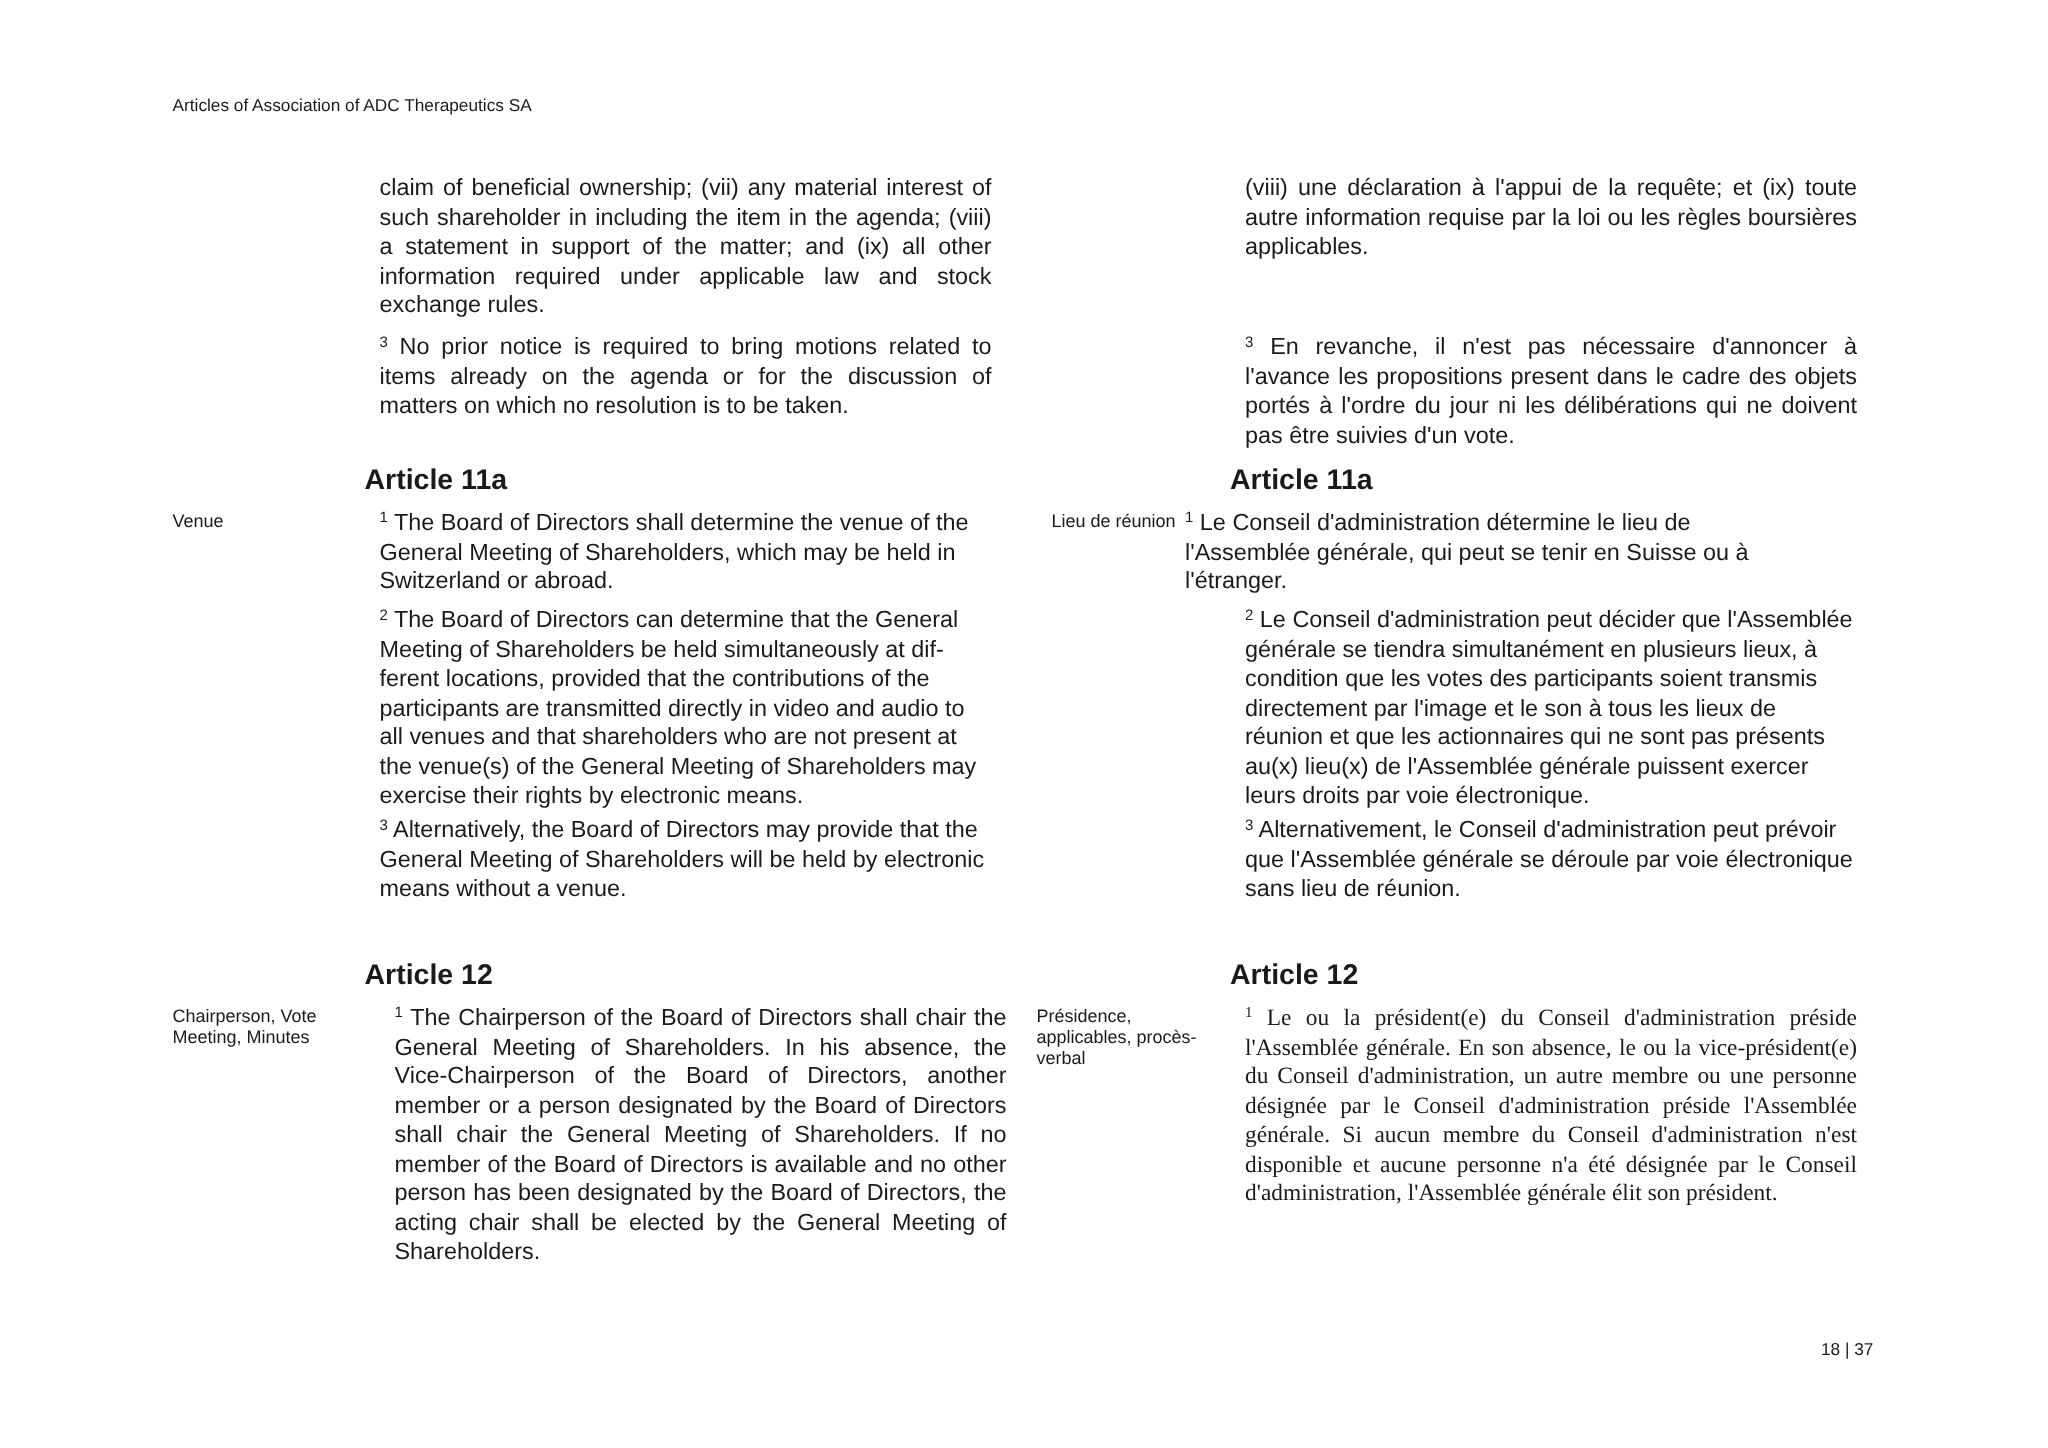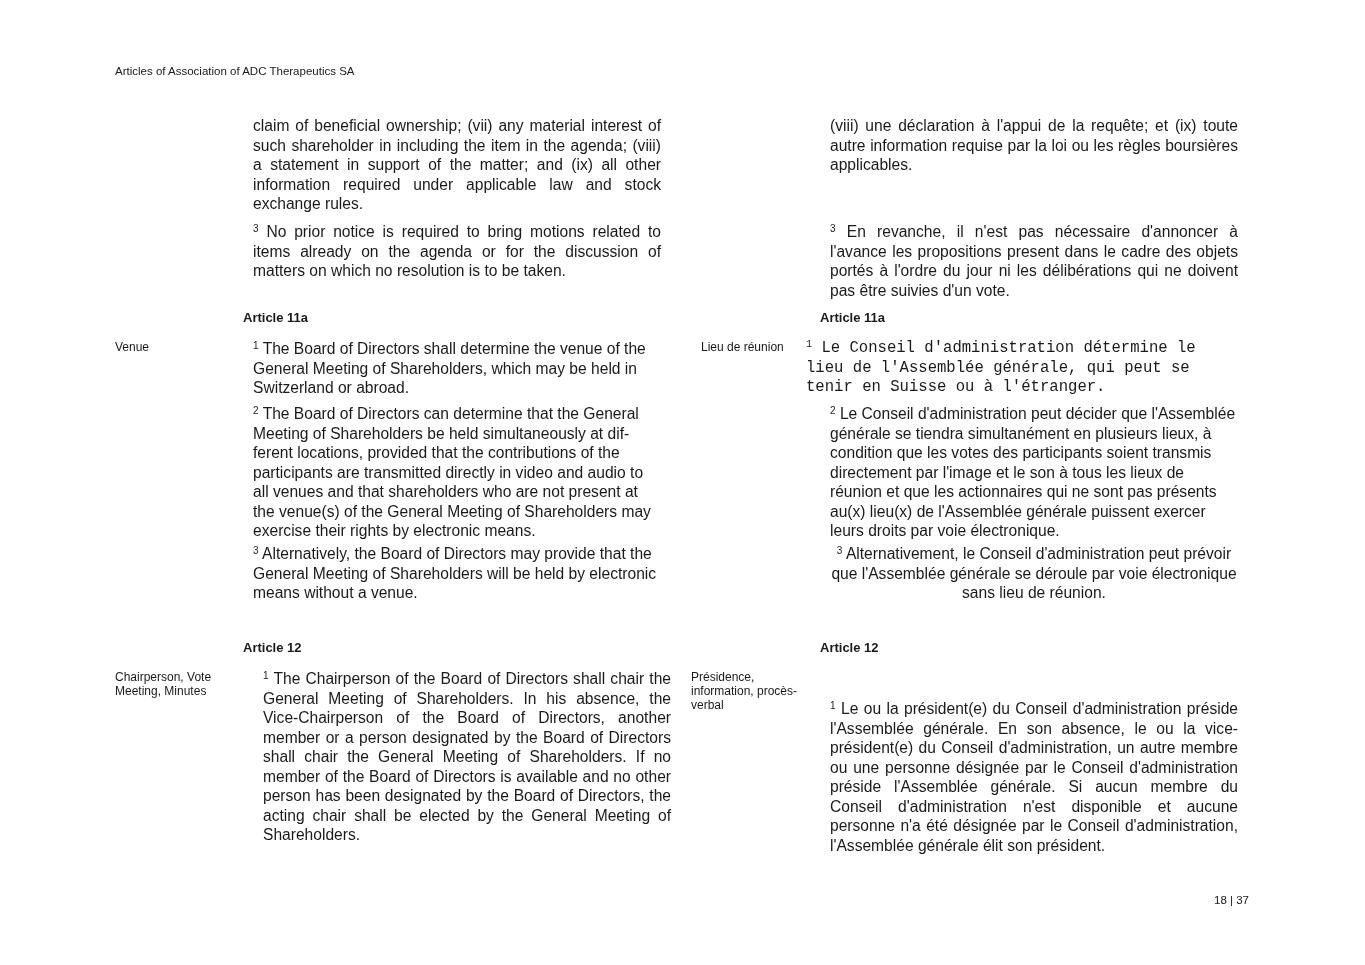"Article 11a" .heading { font-size: 13px -> 19px }
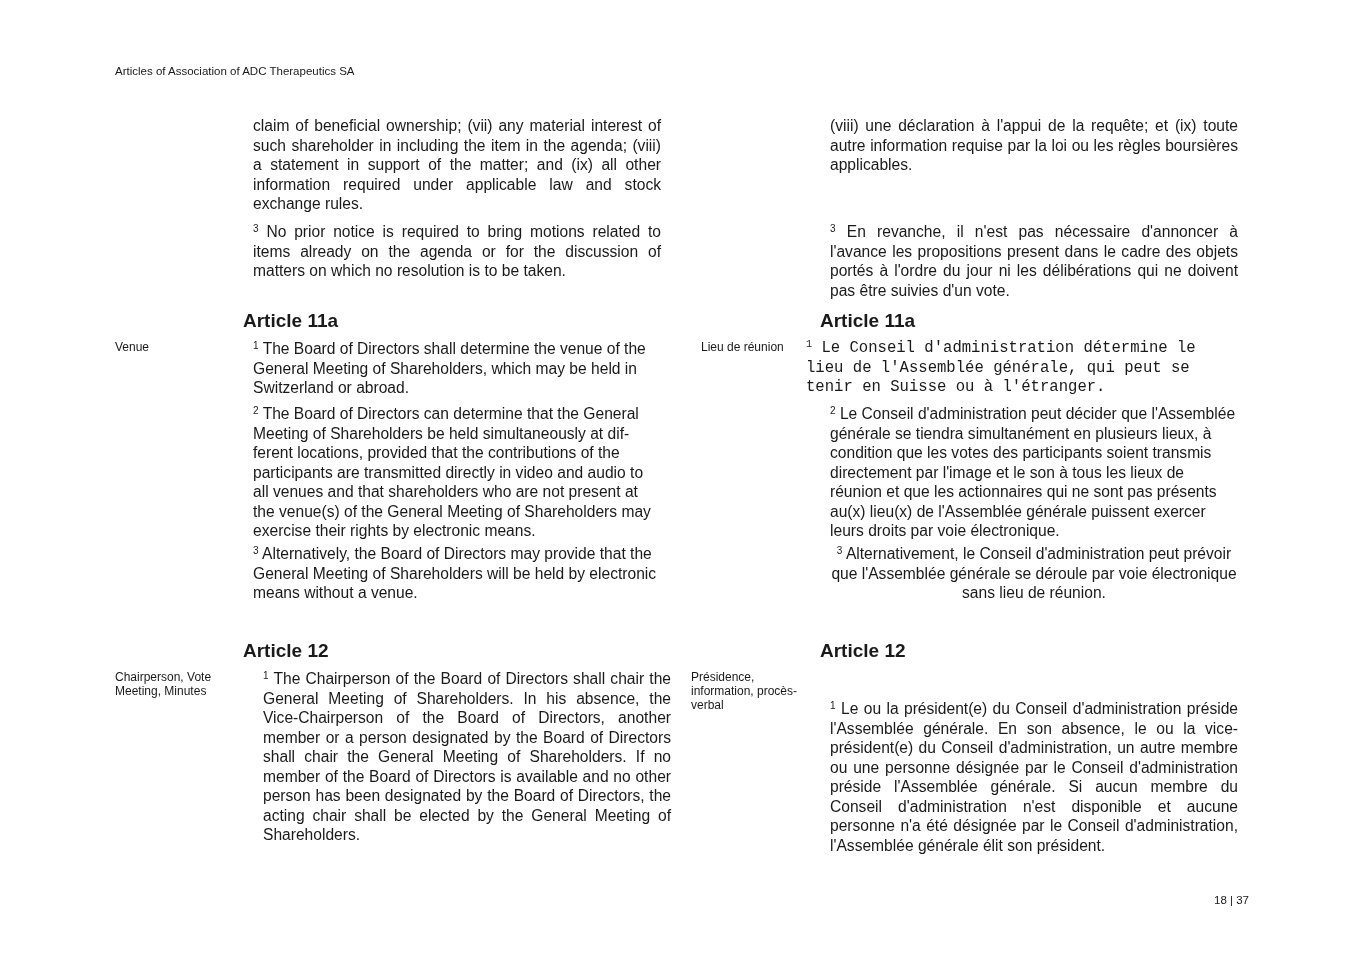"1 Le Conseil d'administration détermine" div.para { font-family: Liberation Mono, monospace -> none; left: 796px -> 780px }
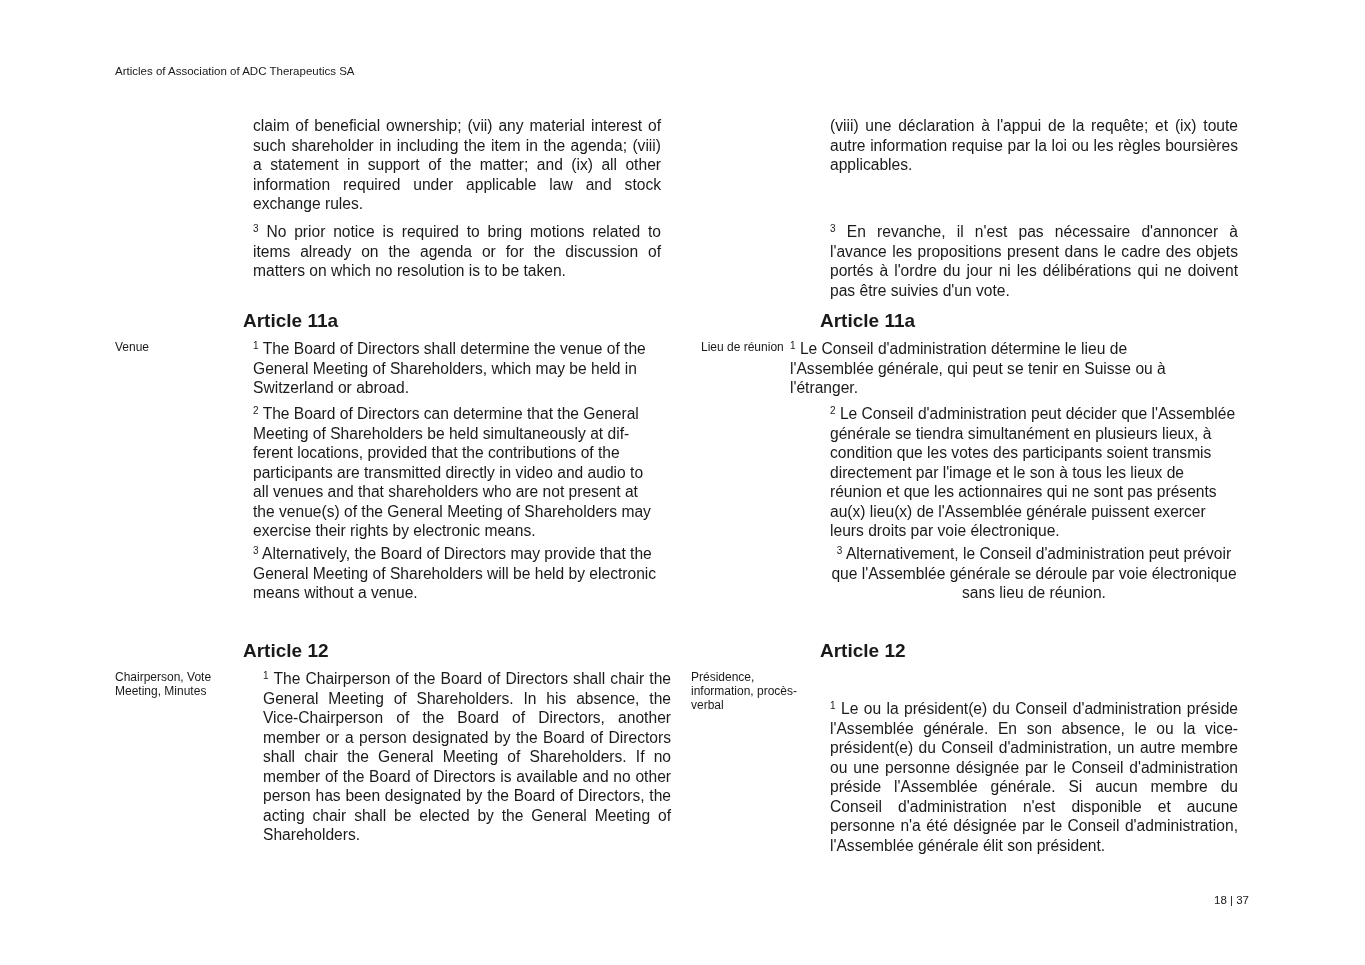"3 Alternativement, le Conseil" div.para { text-align: center -> none }
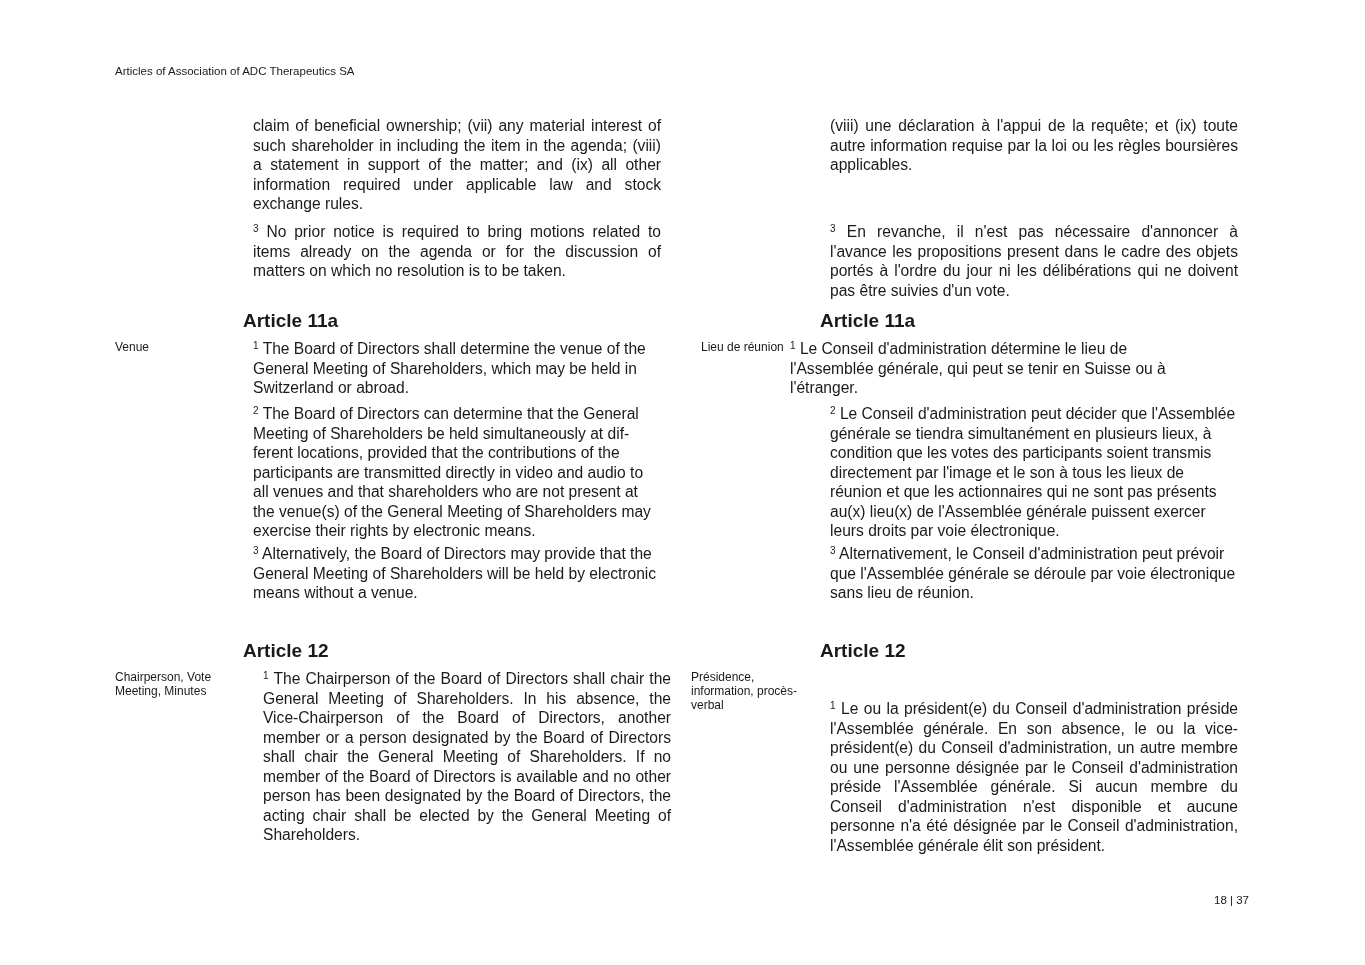"Présidence, information, procès-verbal" div.margin { text: information -> applicables }
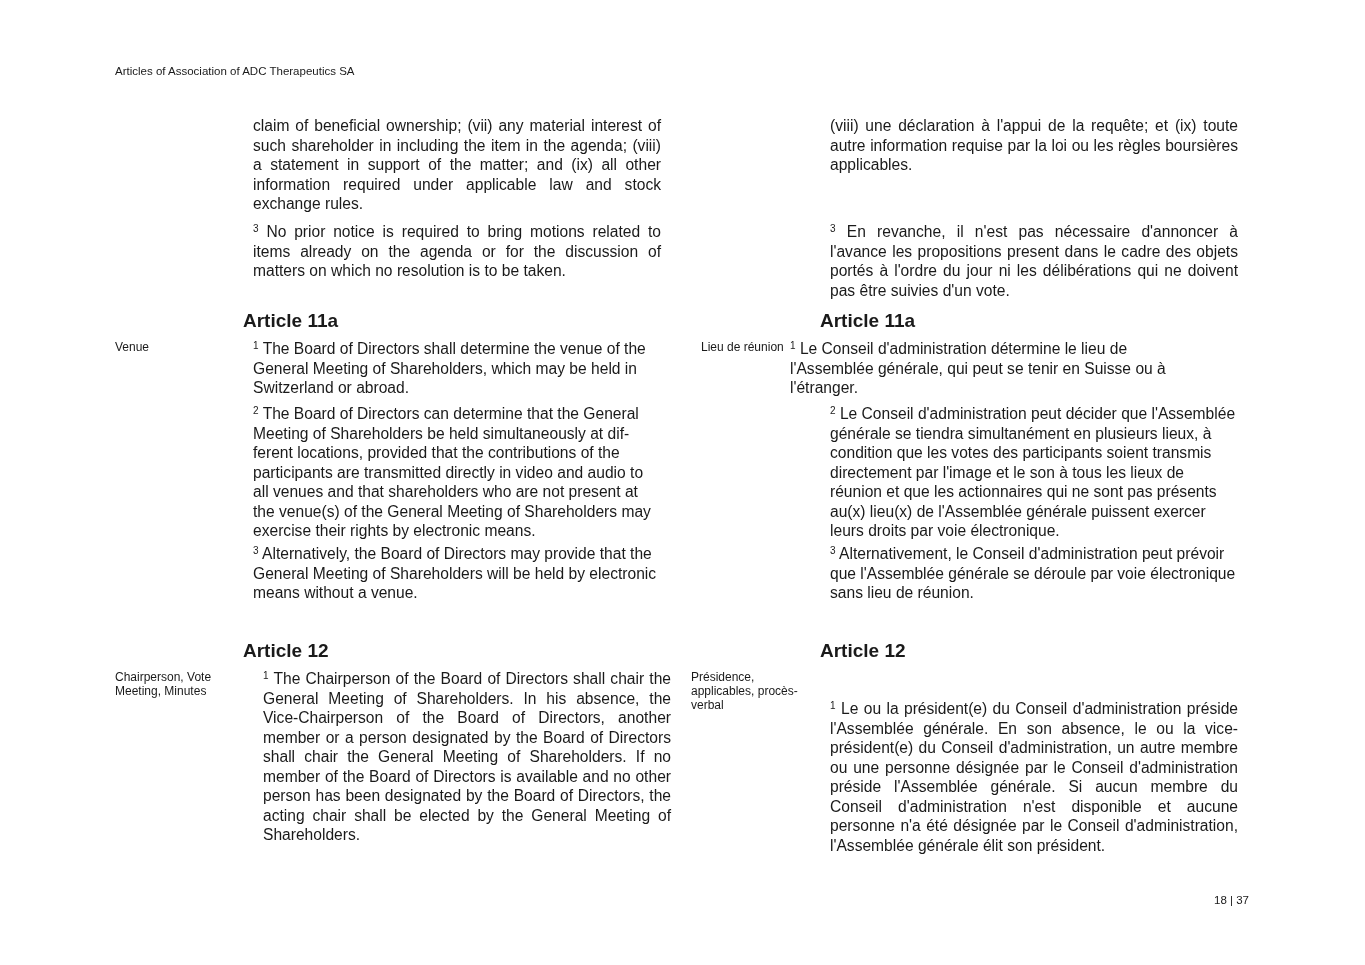"1 Le ou la président(e)" div.para { font-family: none -> Liberation Serif, serif; top: 699px -> 669px }
